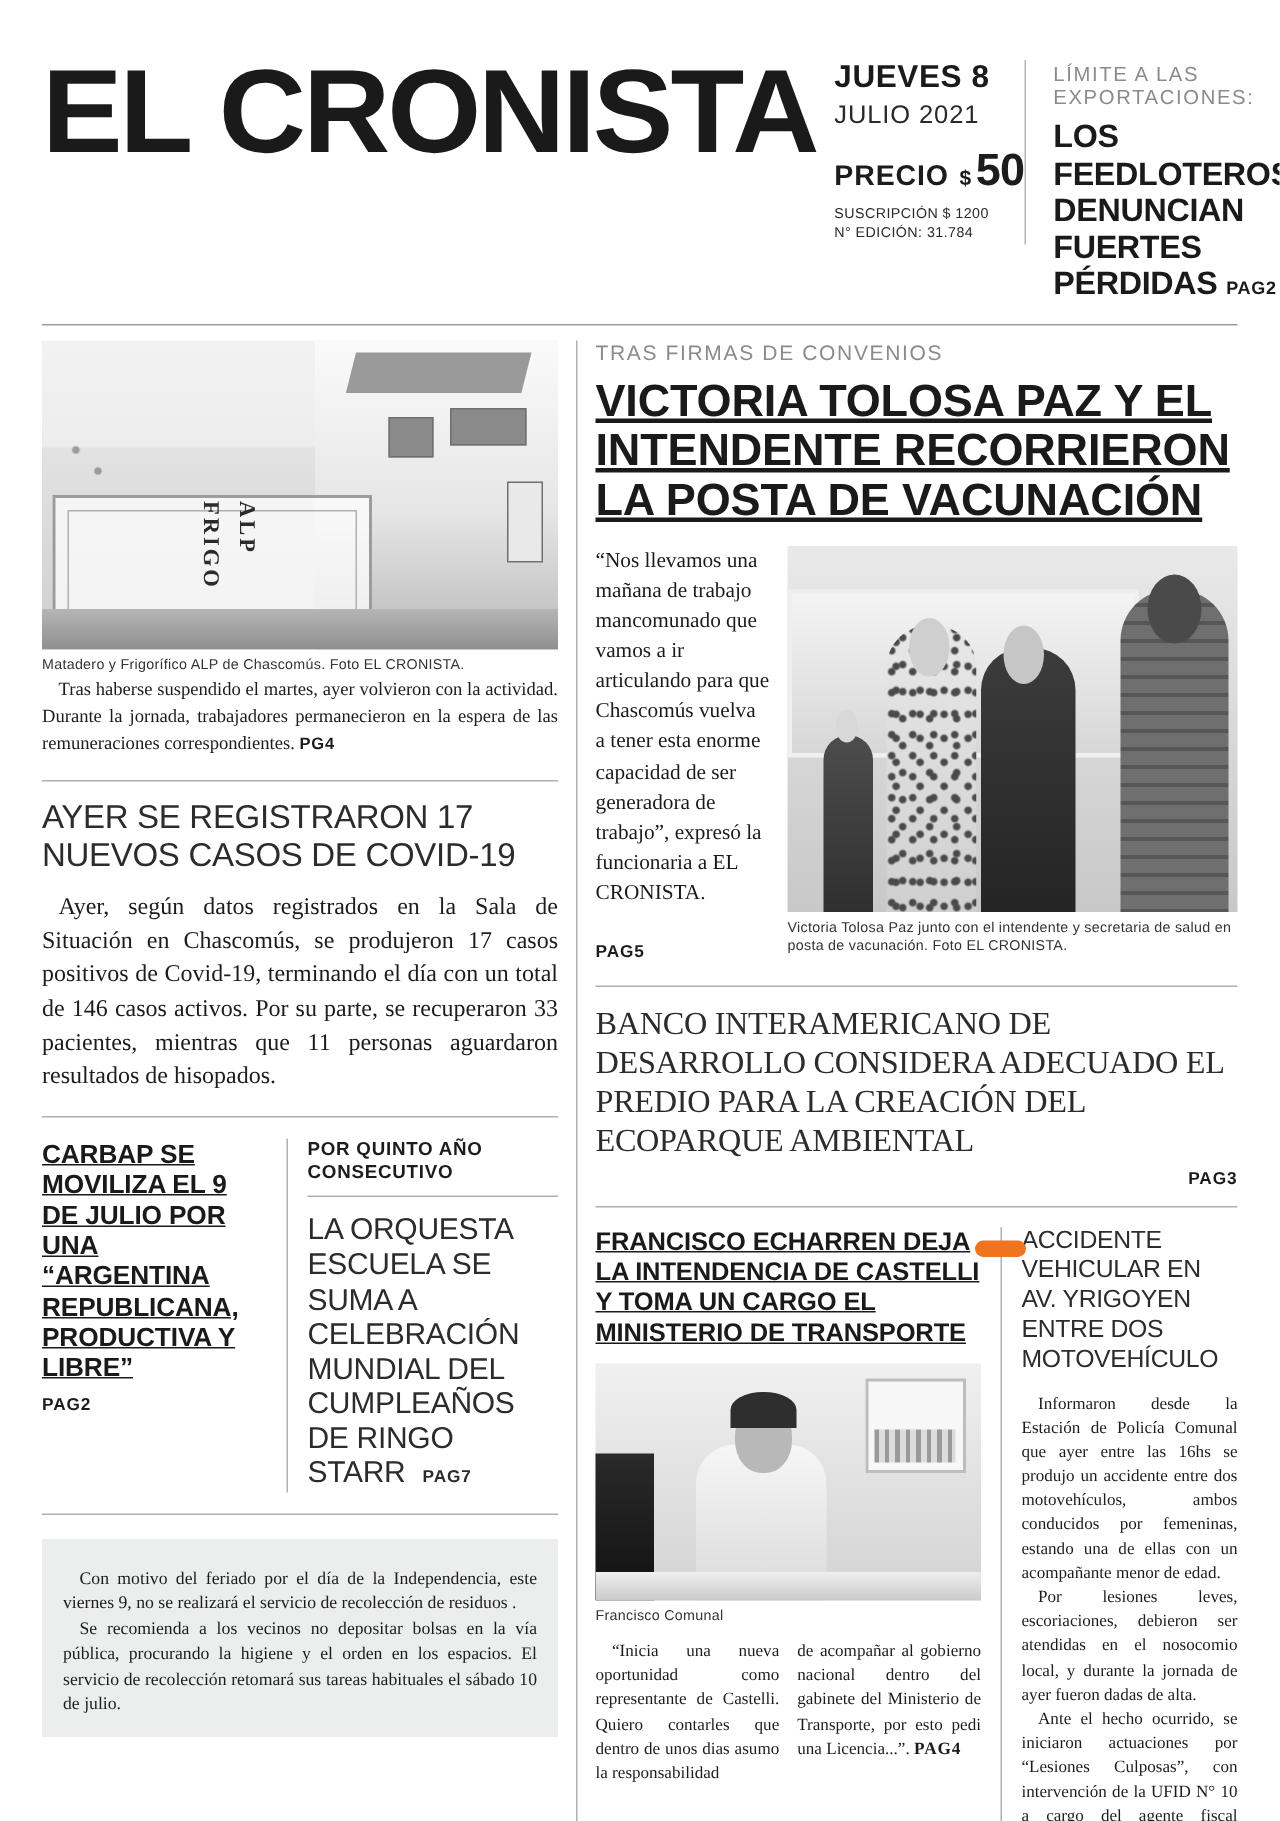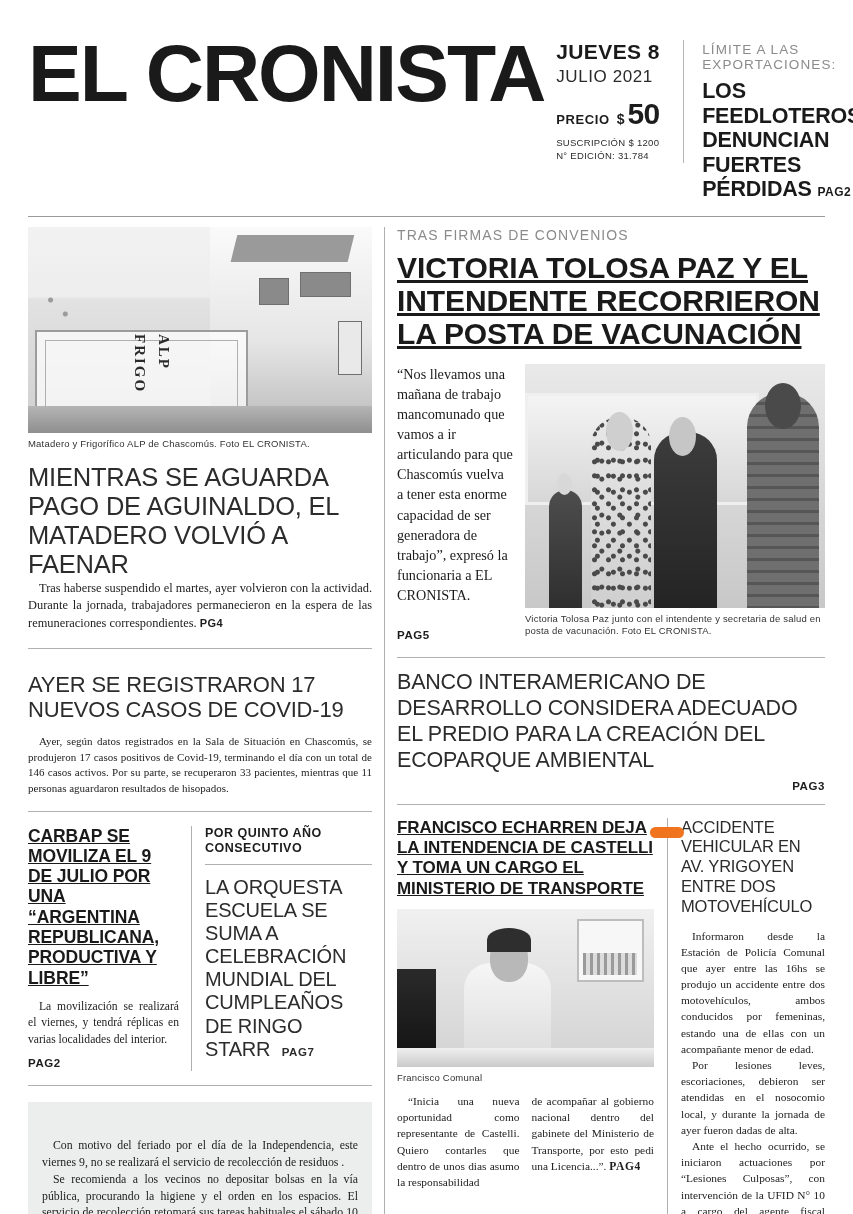"PRECIO" .price-lbl { font-size: 13px -> 19px }
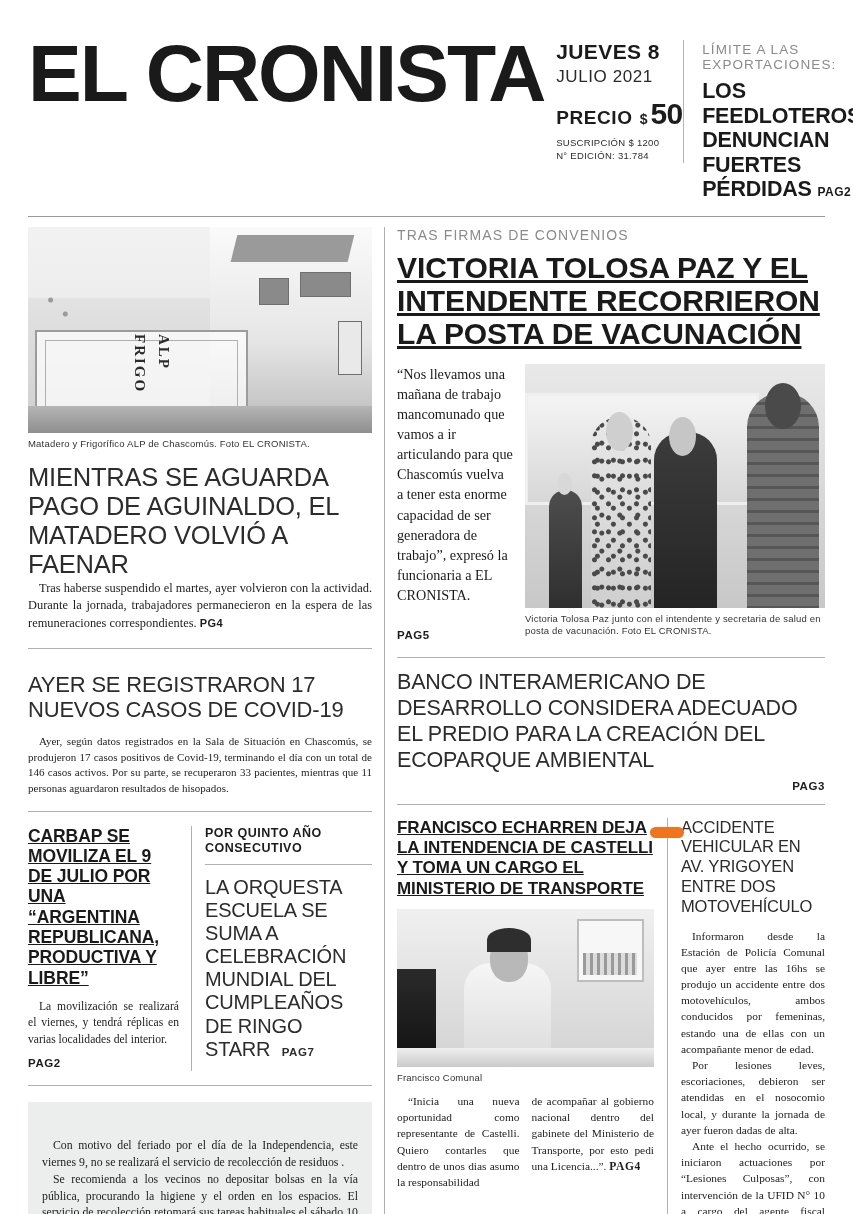"MIENTRAS SE AGUARDA PAGO DE" div.h-light { html: <div>MIENTRAS SE AGUARDA PAGO DE AGUINALDO, EL MATADERO VOLVIÓ A FAENAR</div> -> none }
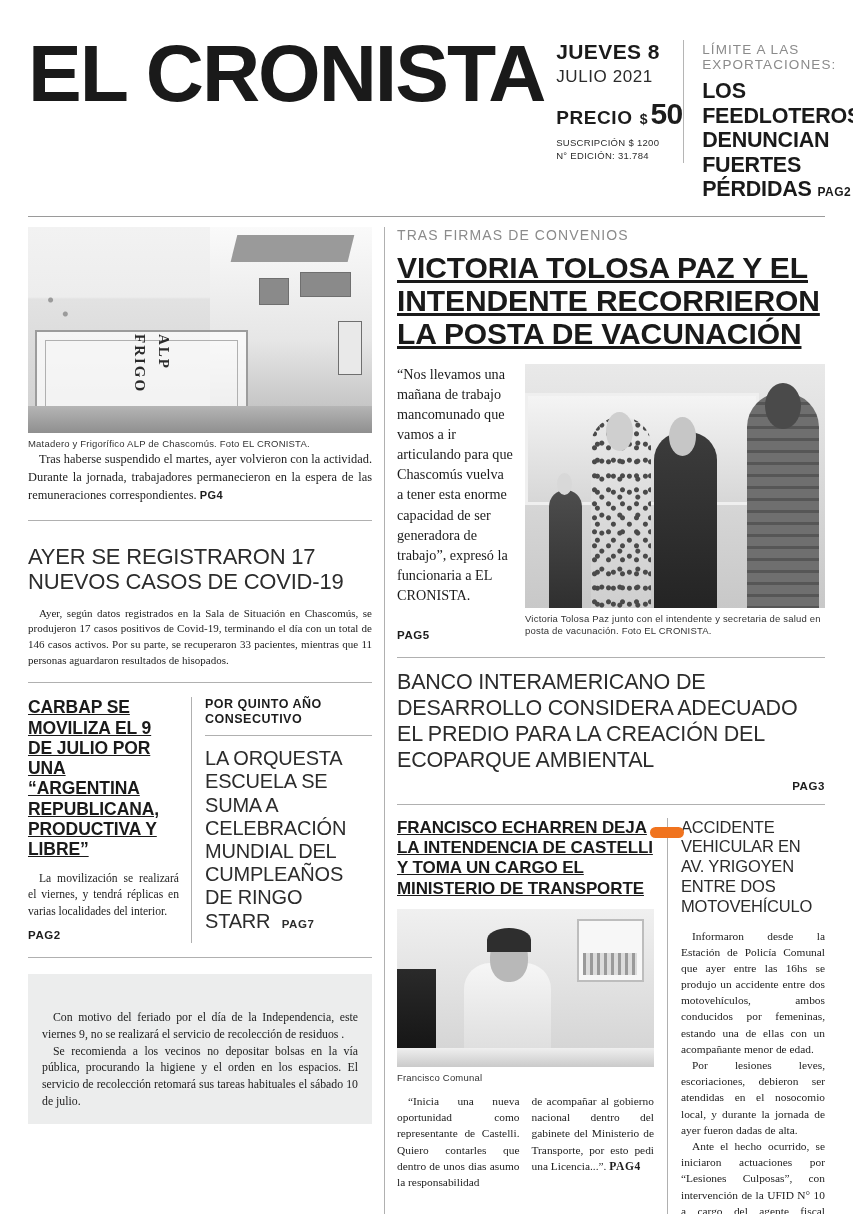"AYER SE REGISTRARON 17 NUEVOS" .covid-head { margin-top: 24px -> 12px }
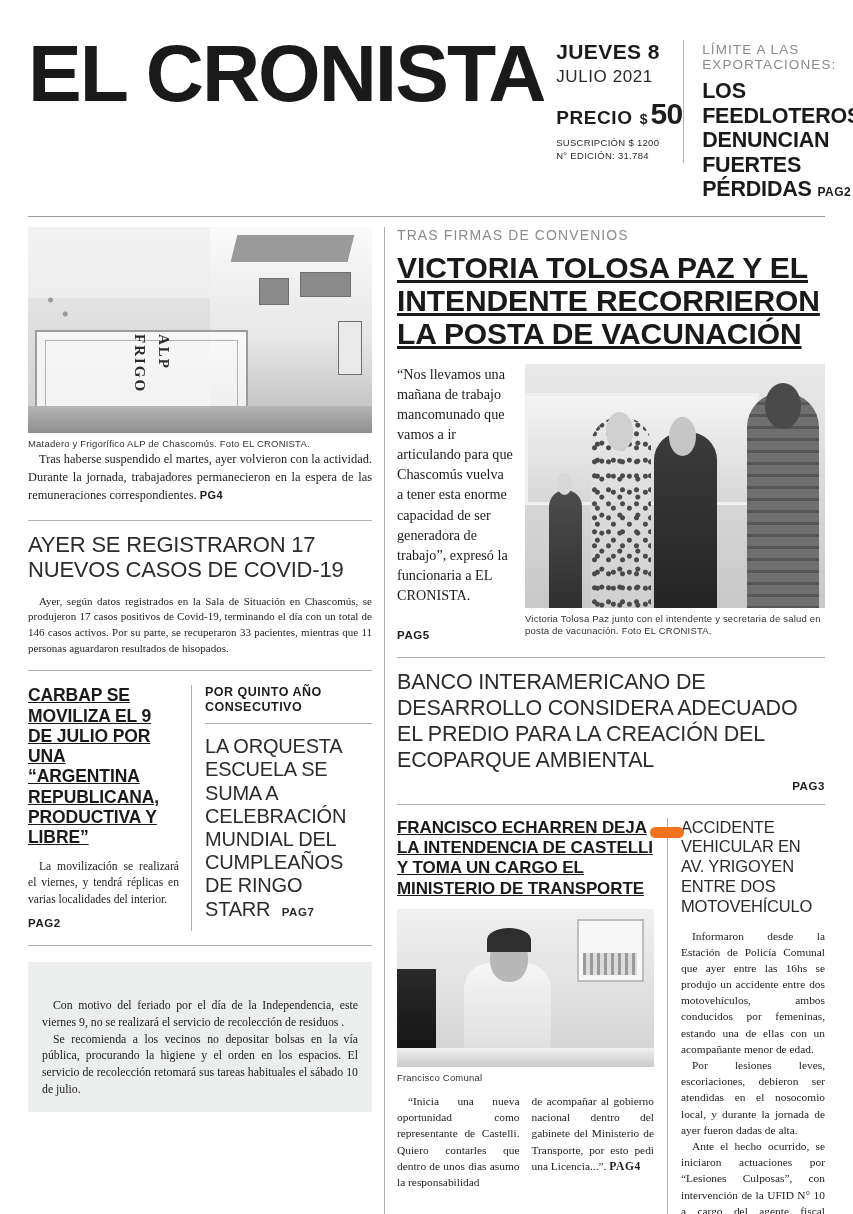"Ayer, según datos registrados en" .covid-body { font-size: 11px -> 16px }
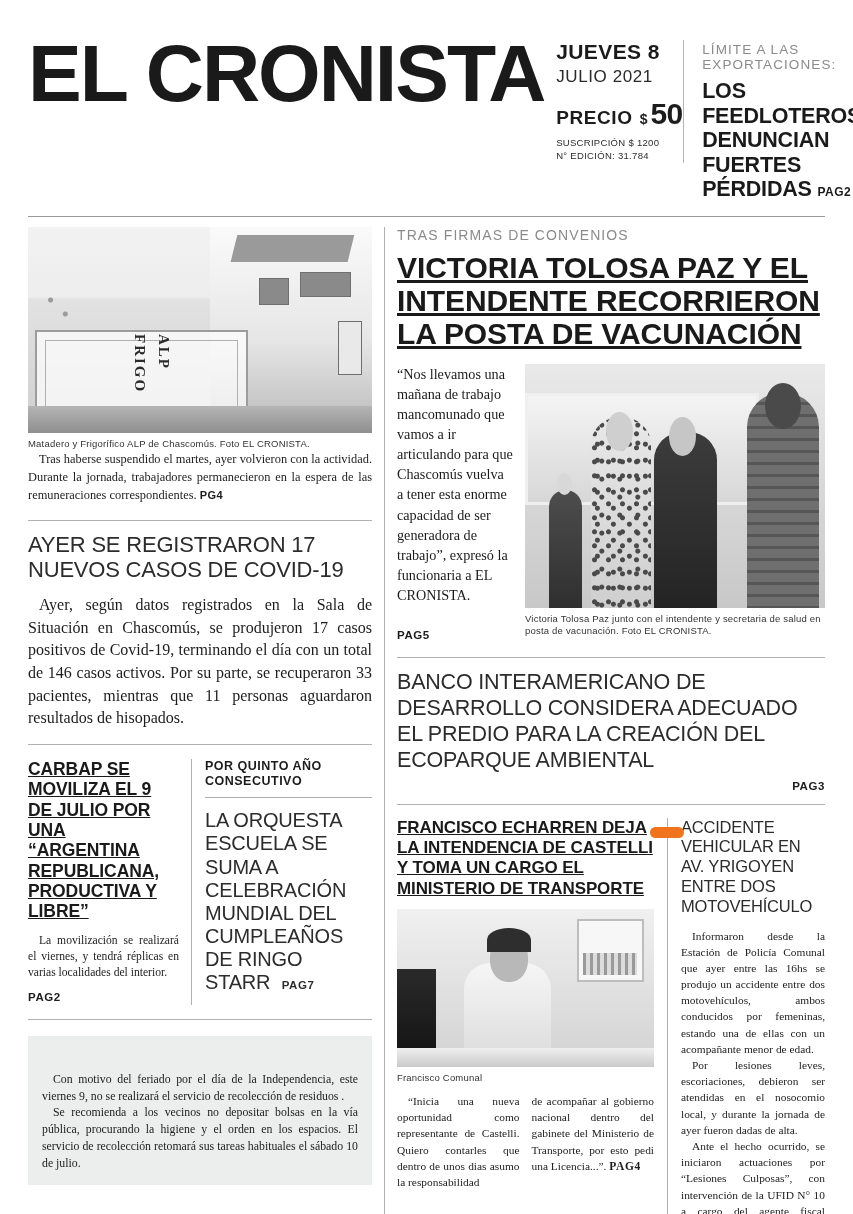"BANCO INTERAMERICANO DE DESARROLLO" div.h-light { font-family: none -> Liberation Serif, serif }
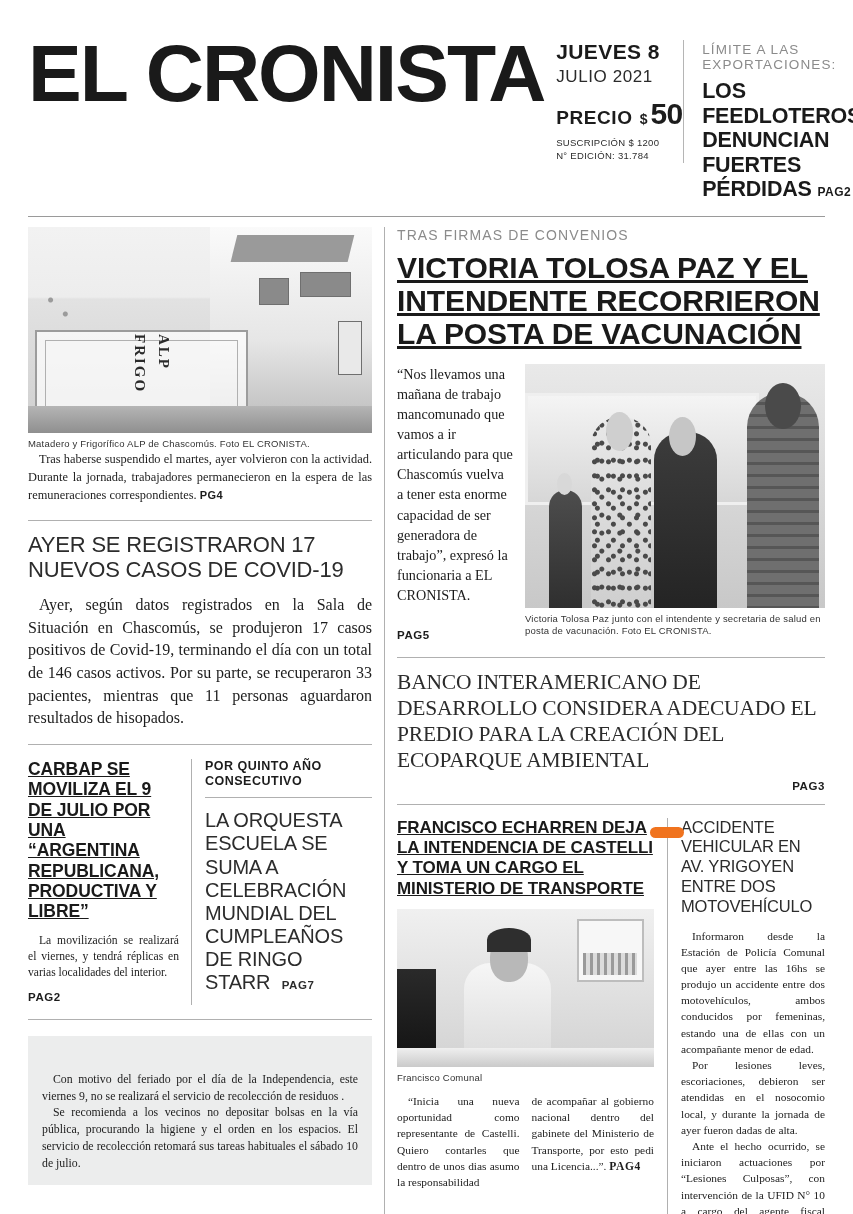"La movilización se realizará el" div.body-serif { html: <div>La movilización se realizará el viernes, y tendrá réplicas en varias localidades del interior.</div> -> none }
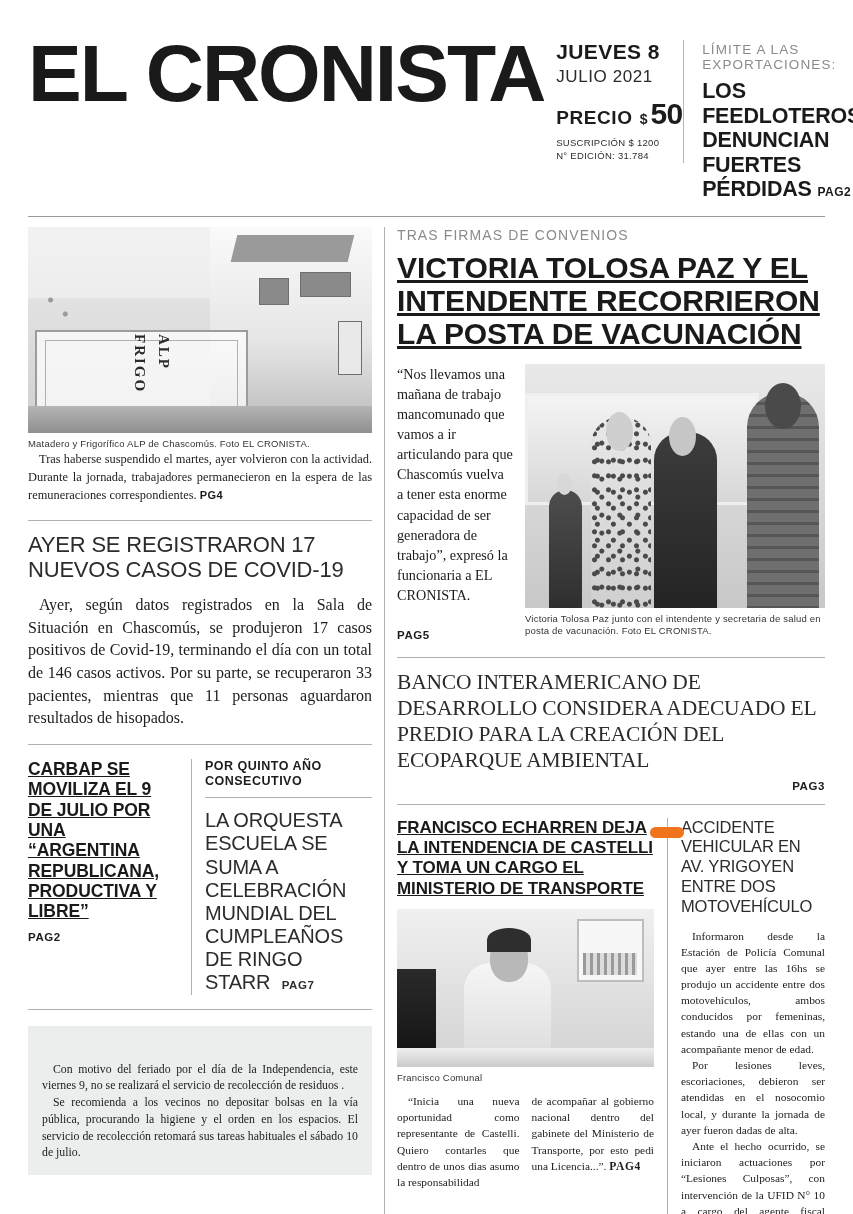"Con motivo del feriado por" .grey-box-body { margin-top: 22px -> 5px }
